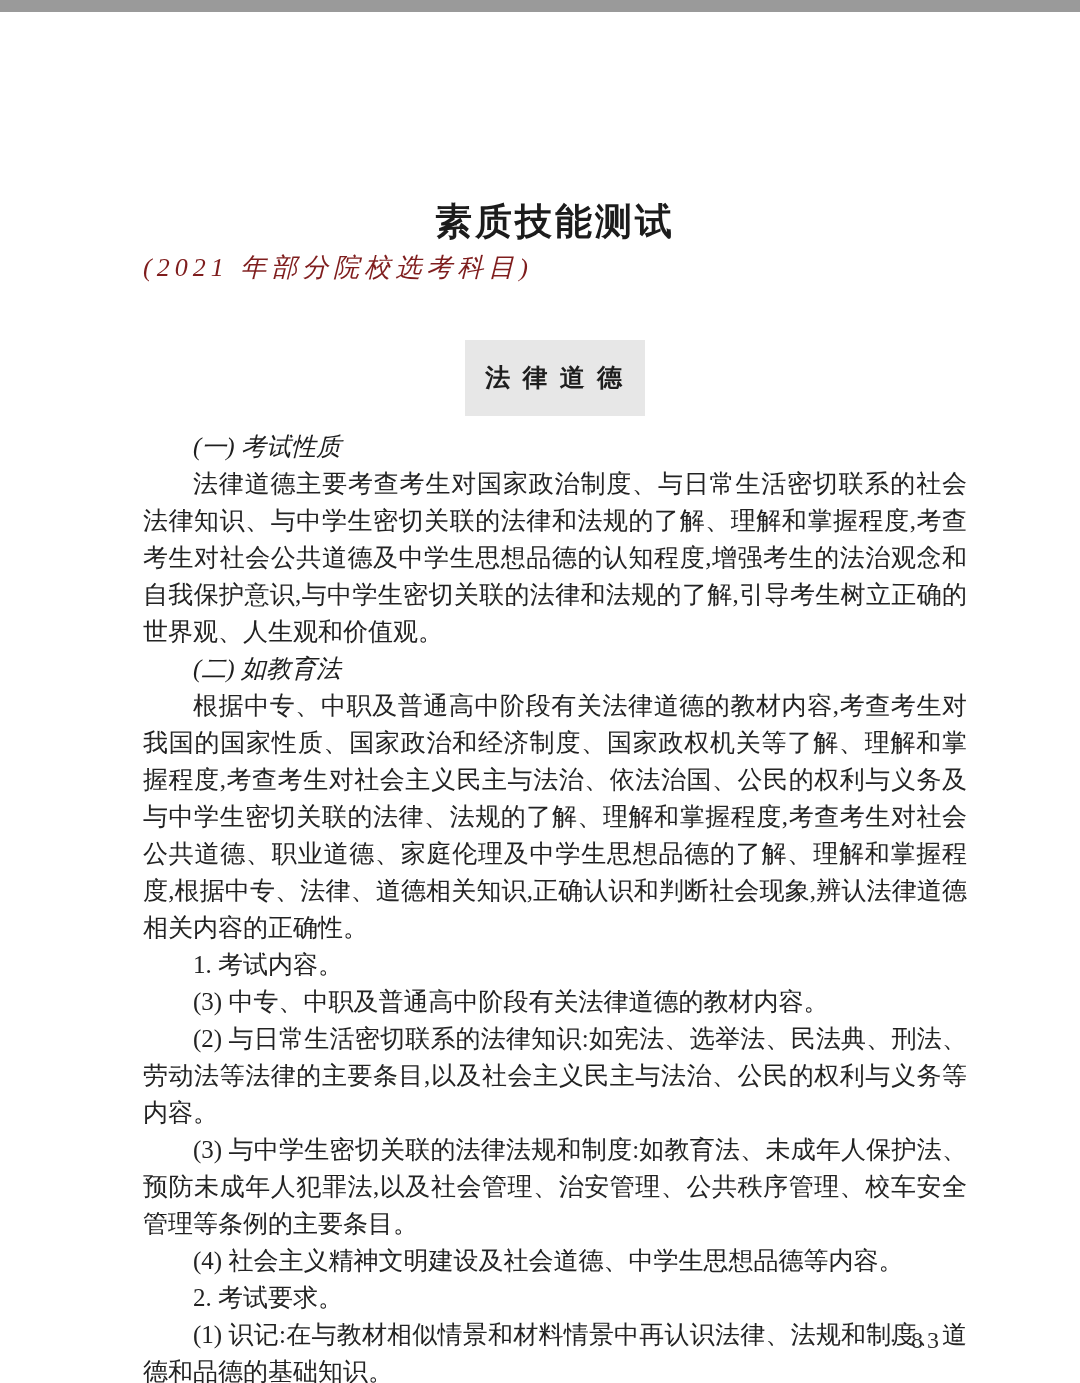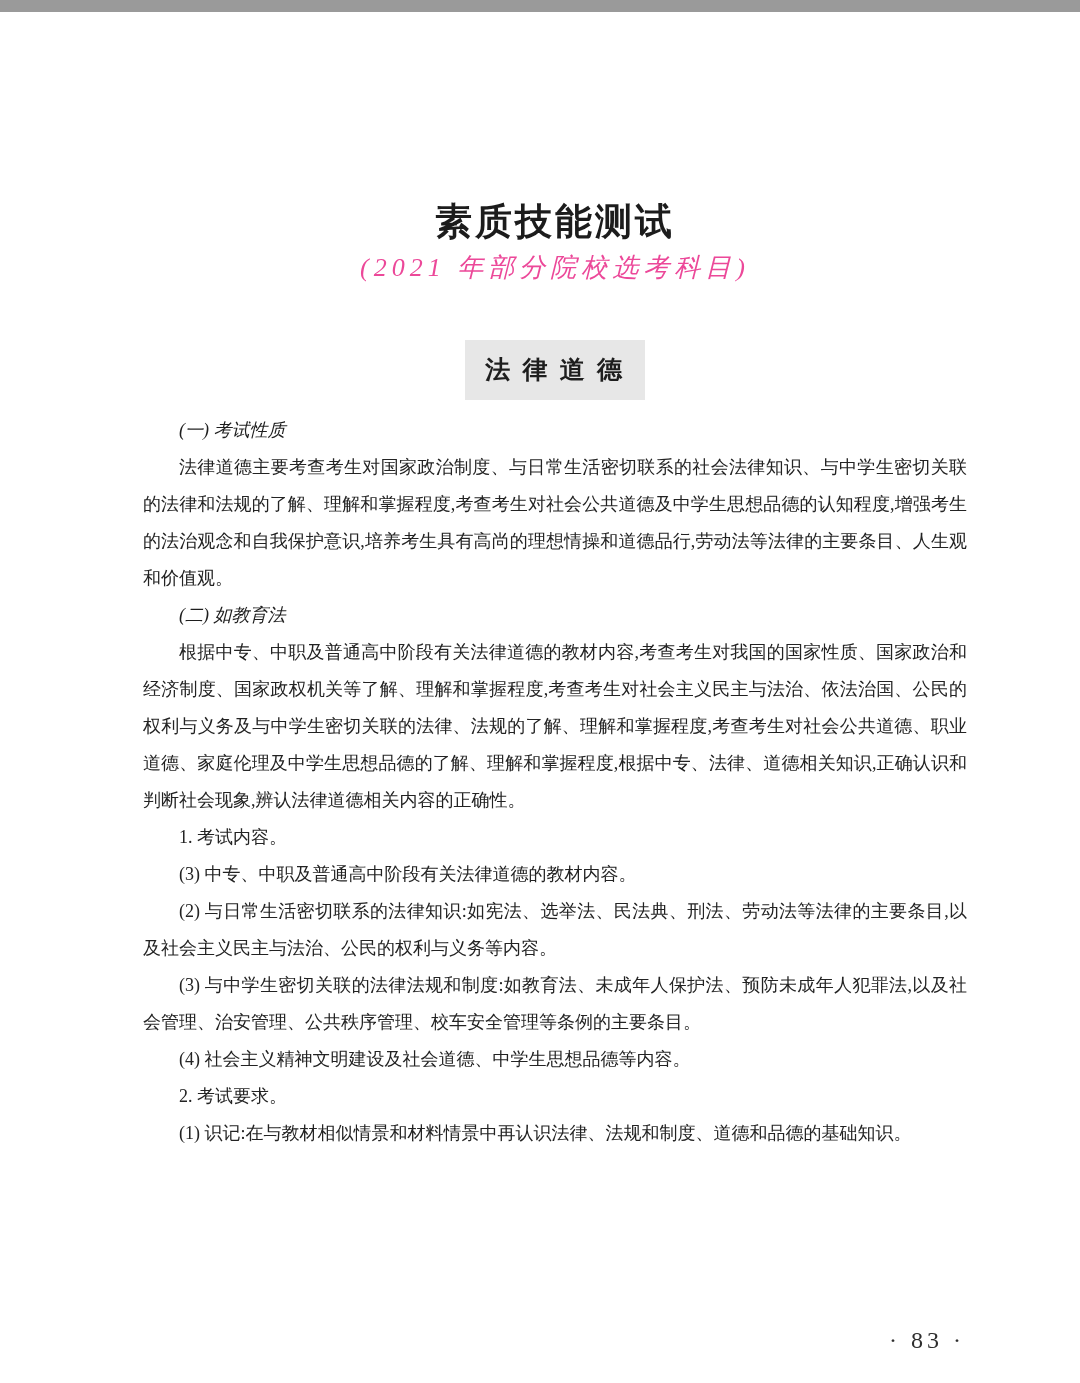"(2021 年部分院校选考科目)" .doc-subtitle { color: #ec4899 -> #7f1d1d; text-align: center -> left }
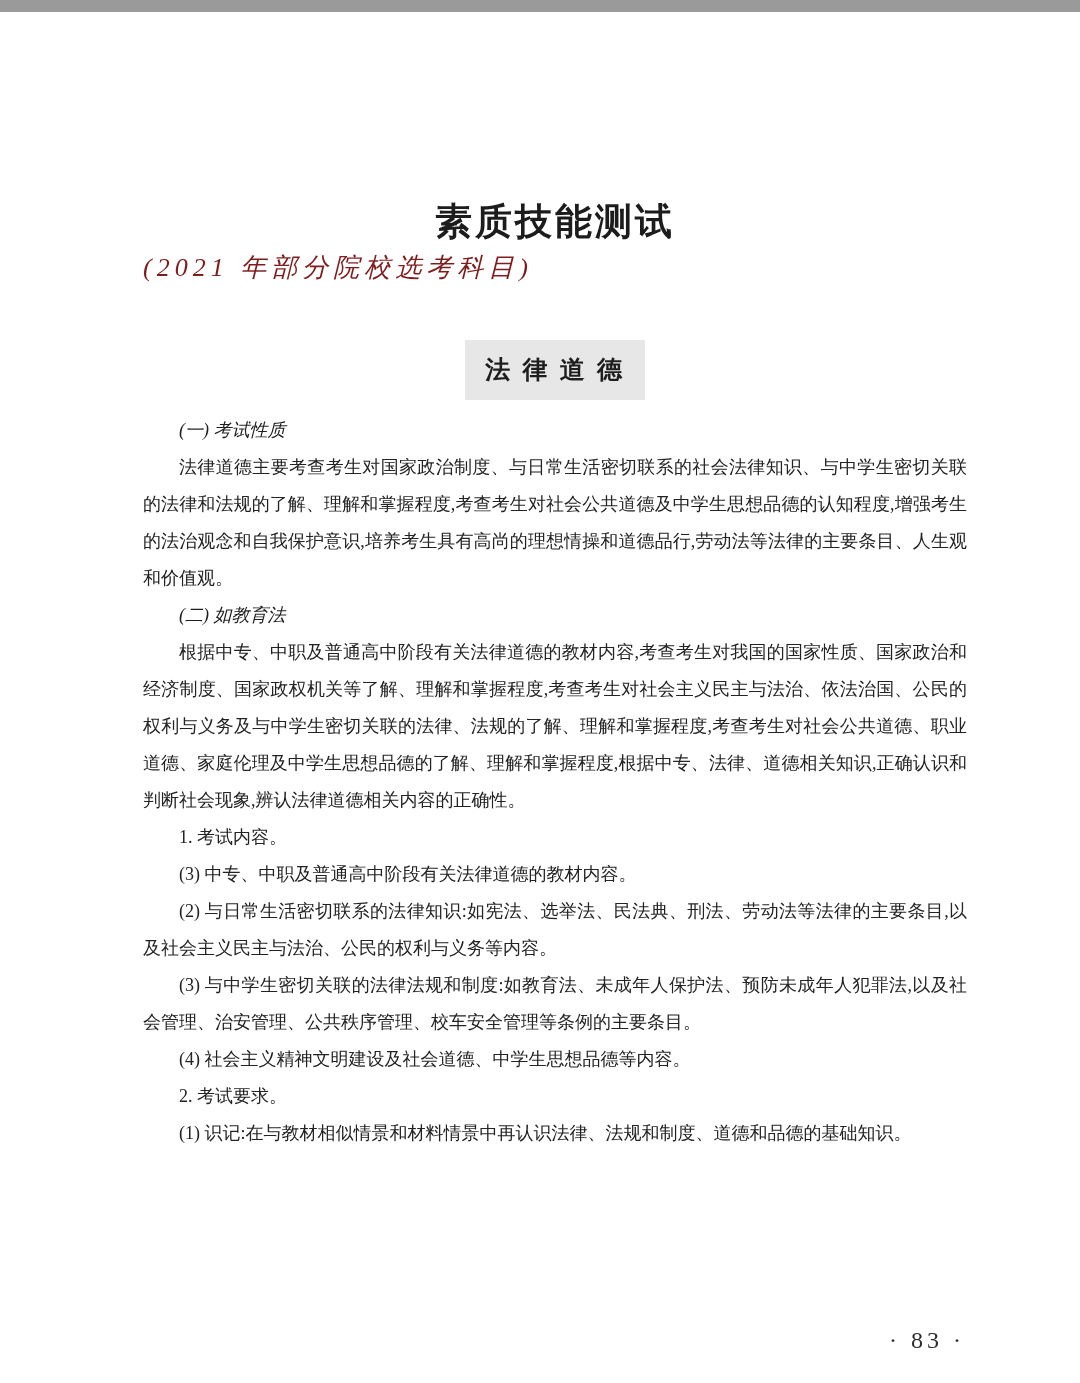"法 律 道 德" .subject-banner { padding: 15px 20px -> 23px 20px }
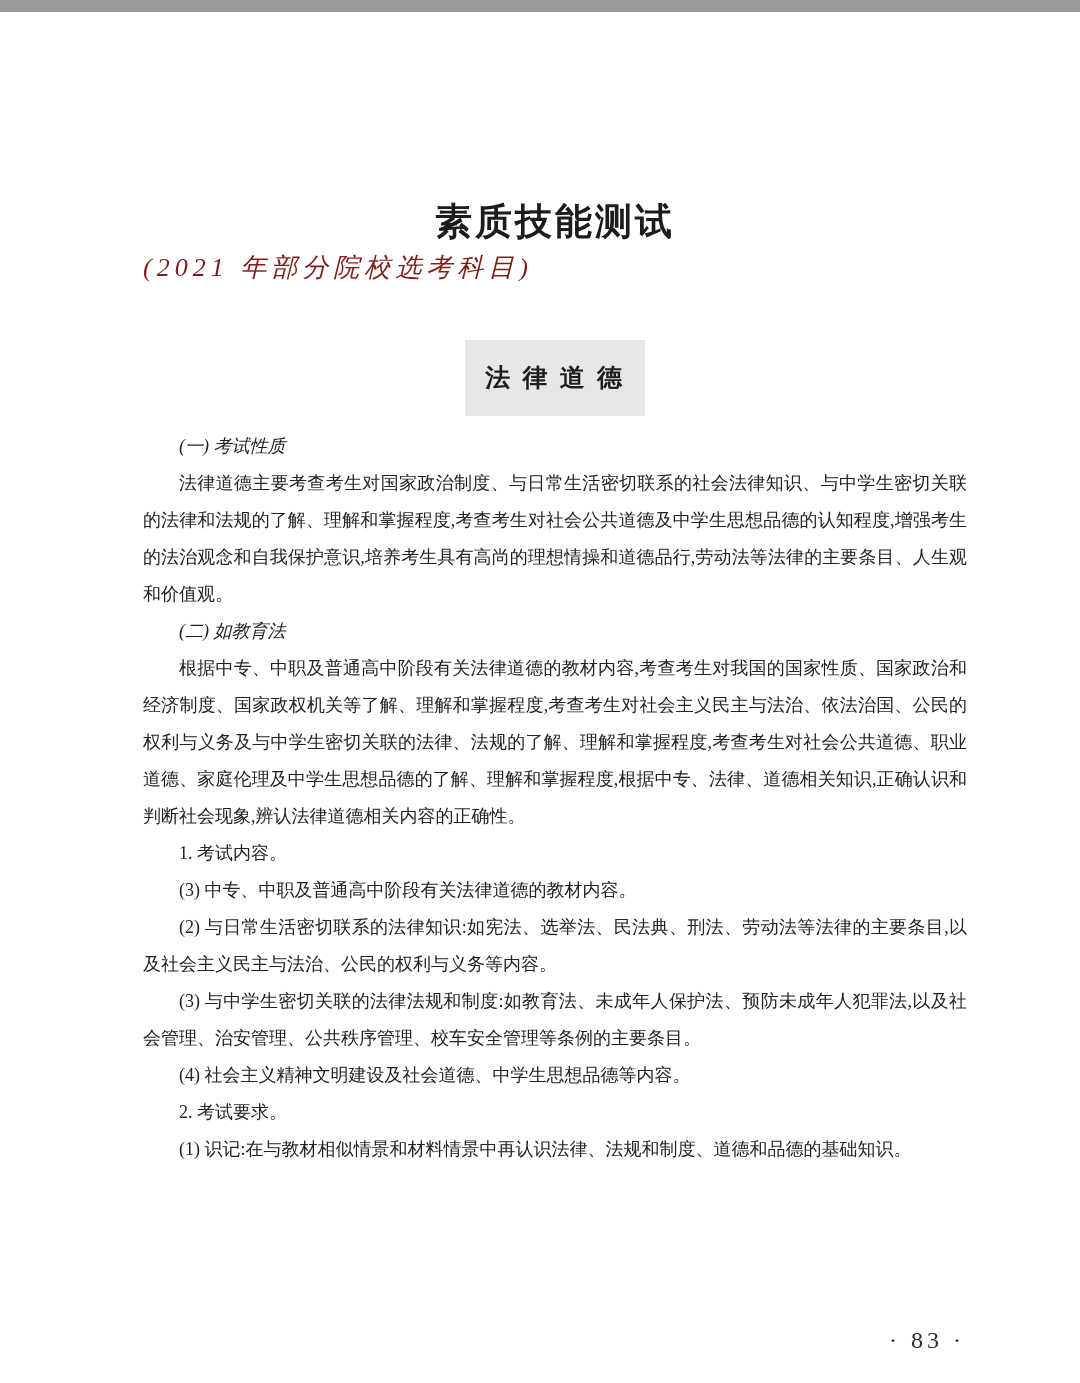"(一) 考试性质" .body-text p { font-size: 18px -> 25px }
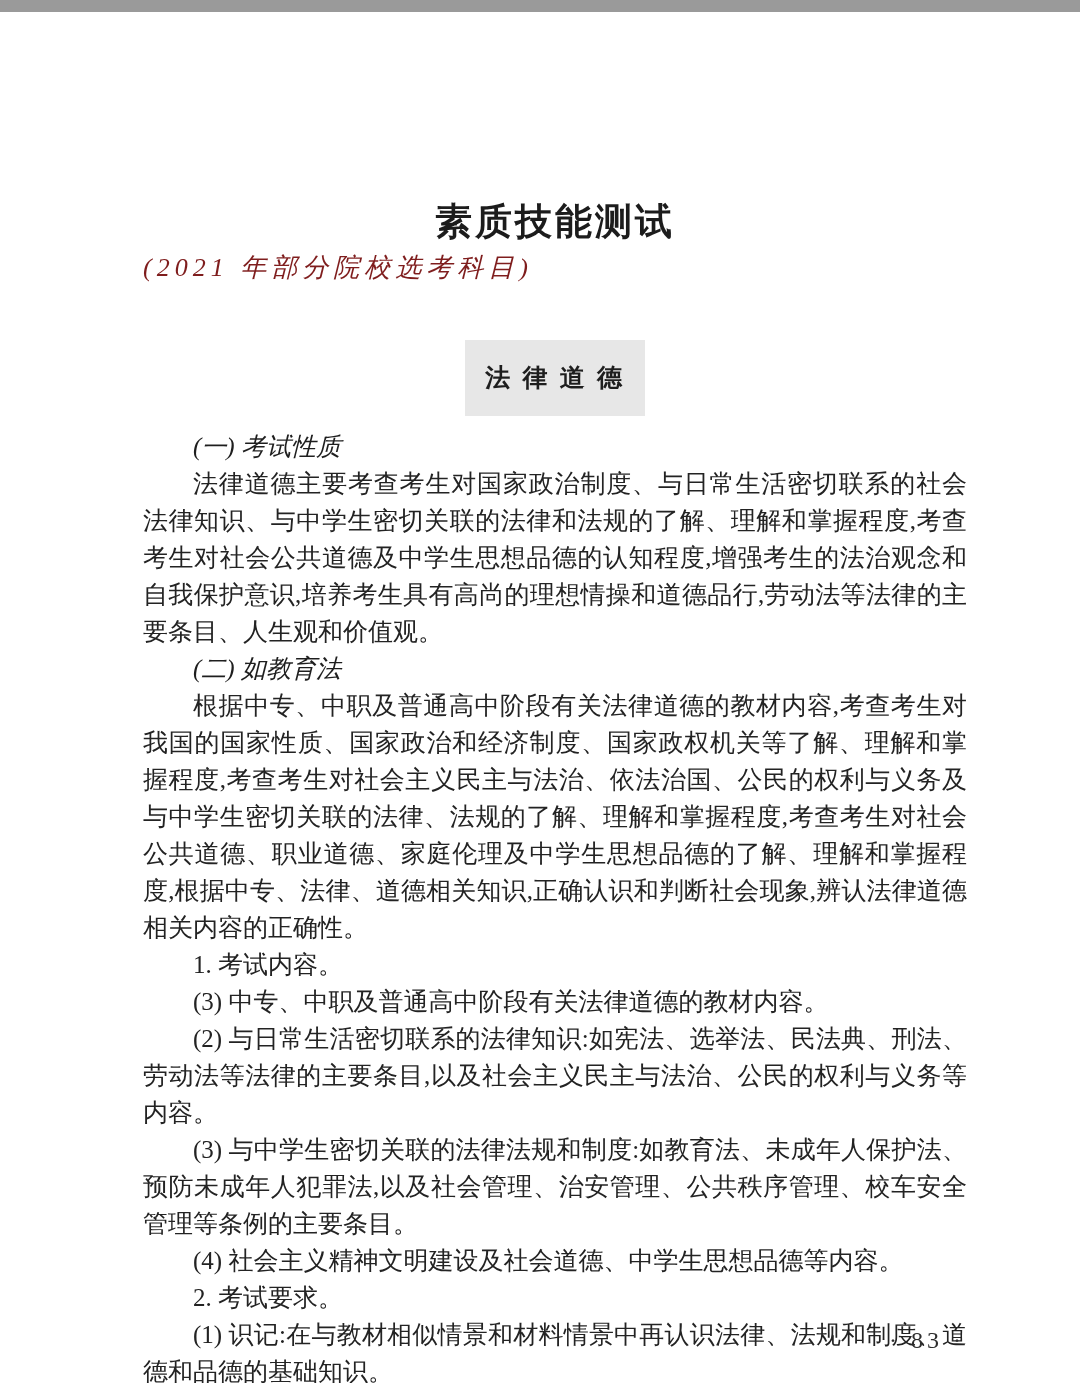"法律道德主要考查考生对国家政治制度、与日常生活密切联系的社会法律知识、与中学生密" p.para { text: ,培养考生具有高尚的理想情操和道德品行,劳动法等法律的主要条目 -> ,与中学生密切关联的法律和法规的了解,引导考生树立正确的世界观 }
